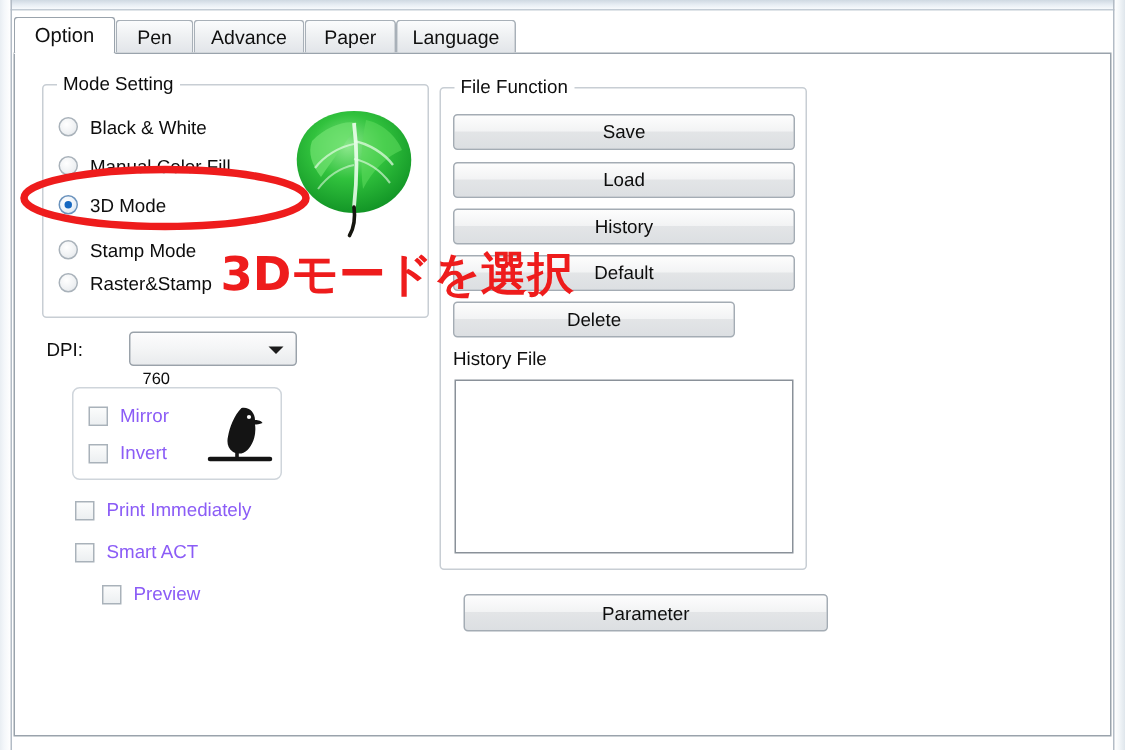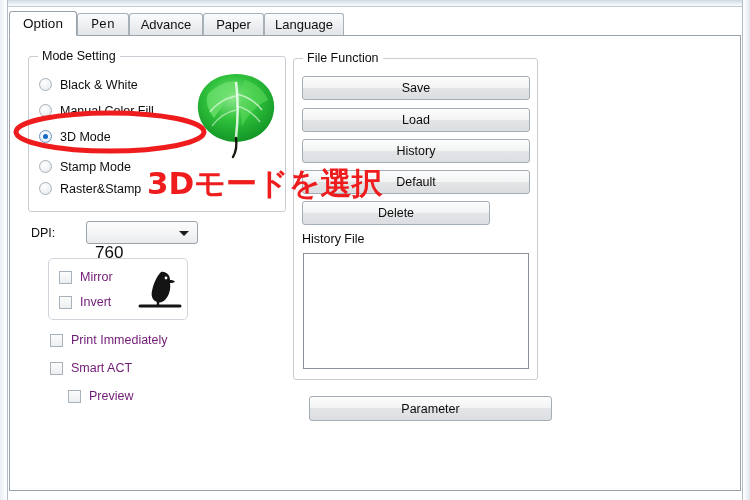"Pen" div.tab { font-family: Liberation Mono, monospace -> none }
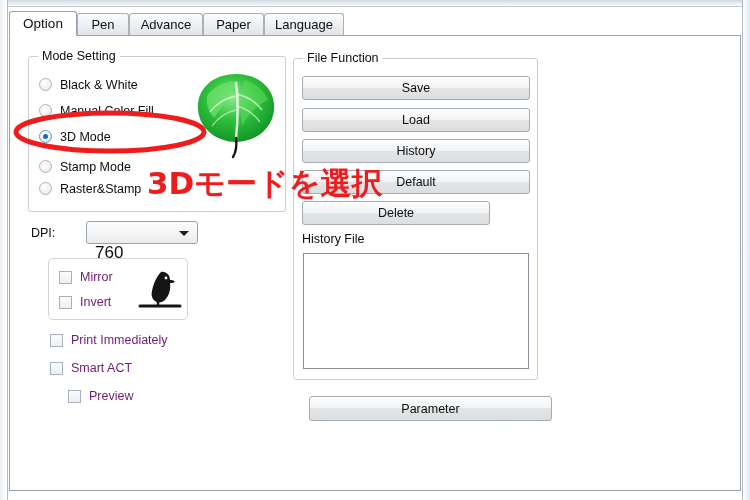"760" #dpi-value { font-size: 17px -> 11px }
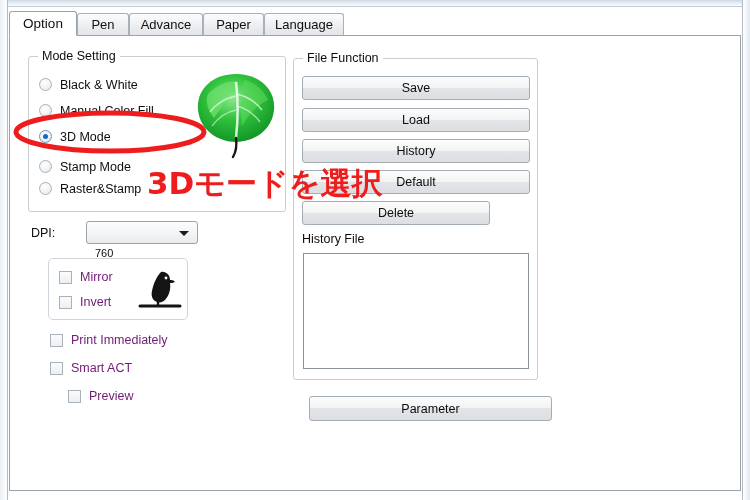"Mirror" .chk-label { color: #701a75 -> #8b5cf6 }
